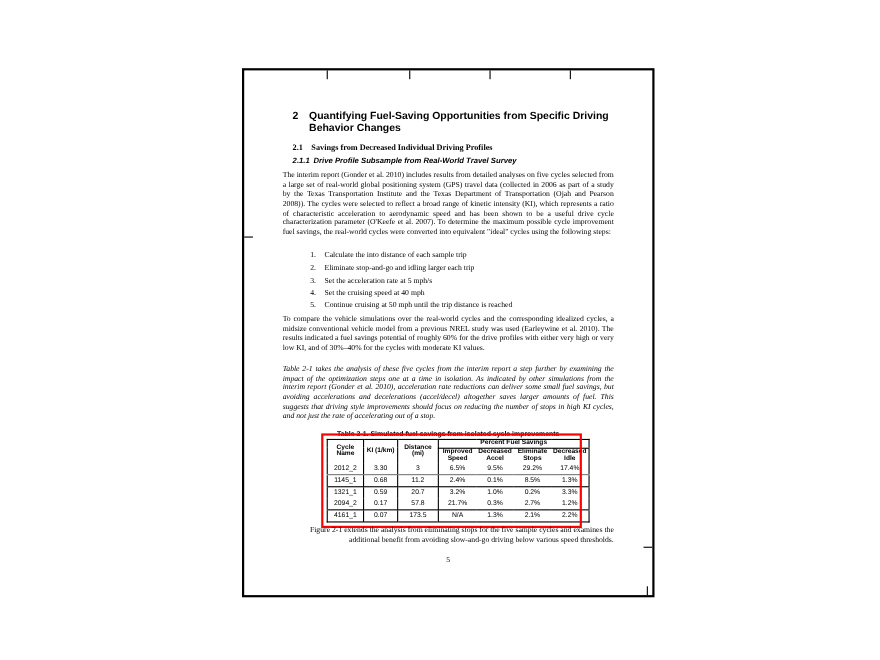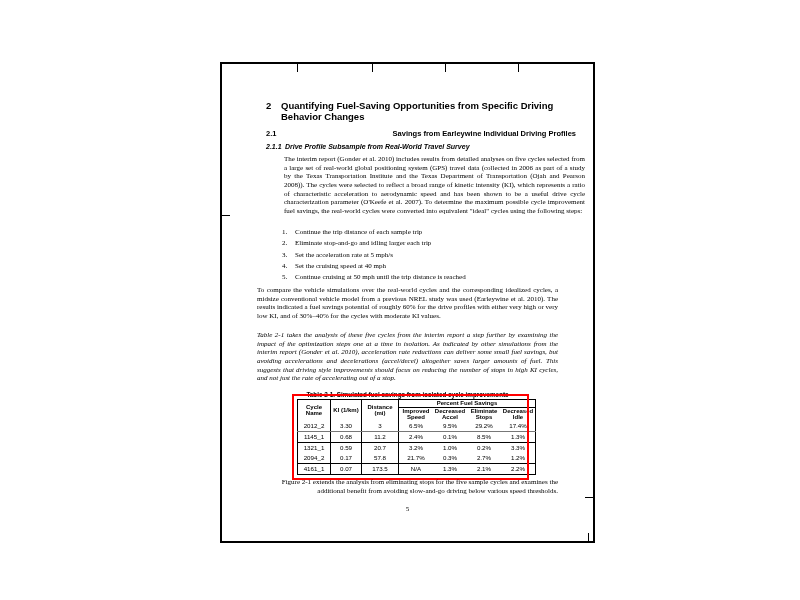"2.1" .h3 { font-family: Liberation Sans, sans-serif -> Liberation Serif, serif; justify-content: space-between -> none }
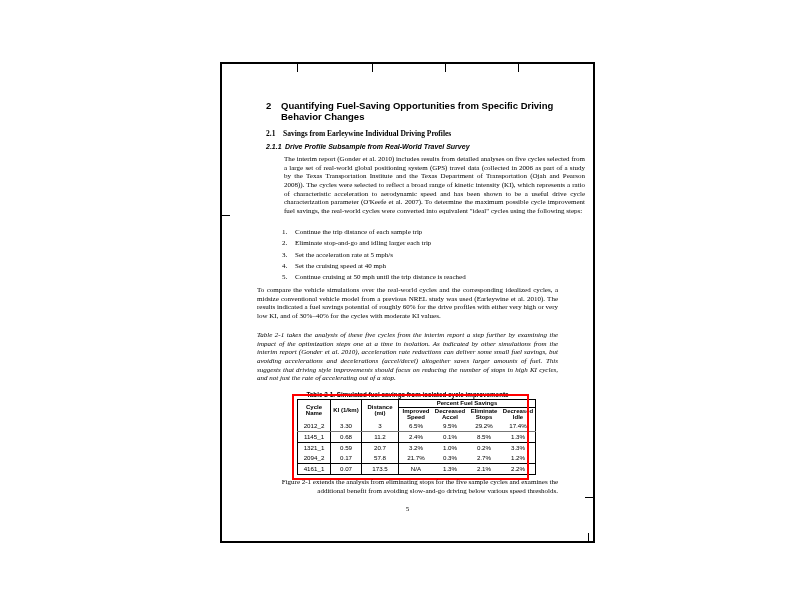"Savings from Earleywine Individual" span { text: Earleywine -> Decreased }
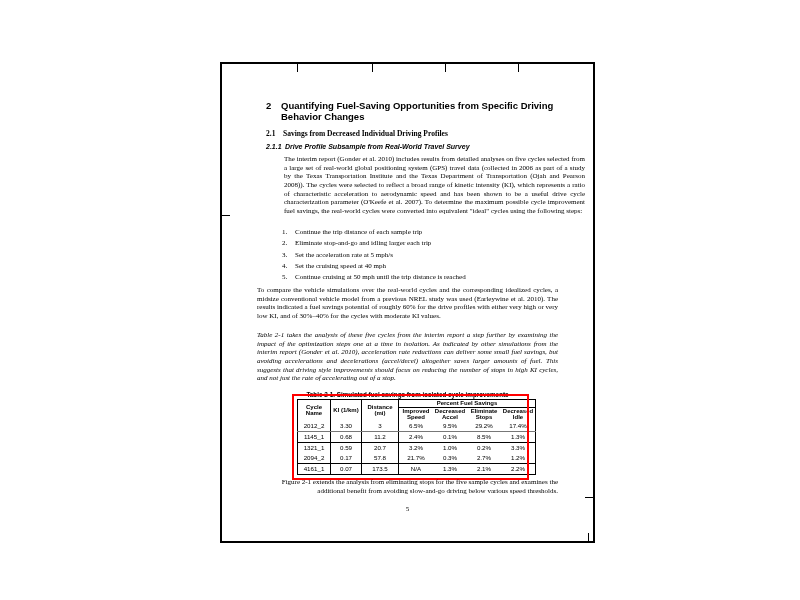"The interim report (Gonder et" #p1 { margin-left: 27px -> none }
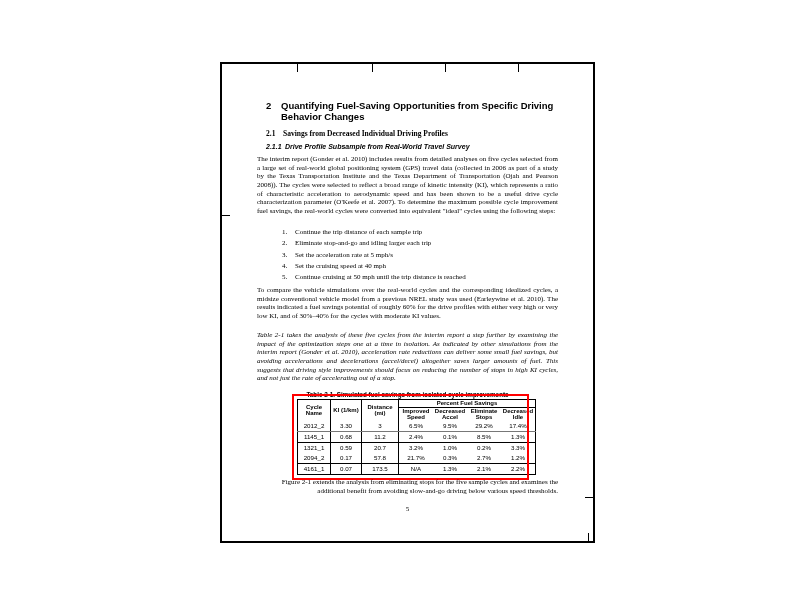"Continue the trip distance of" span { text: Continue the trip -> Calculate the into }
